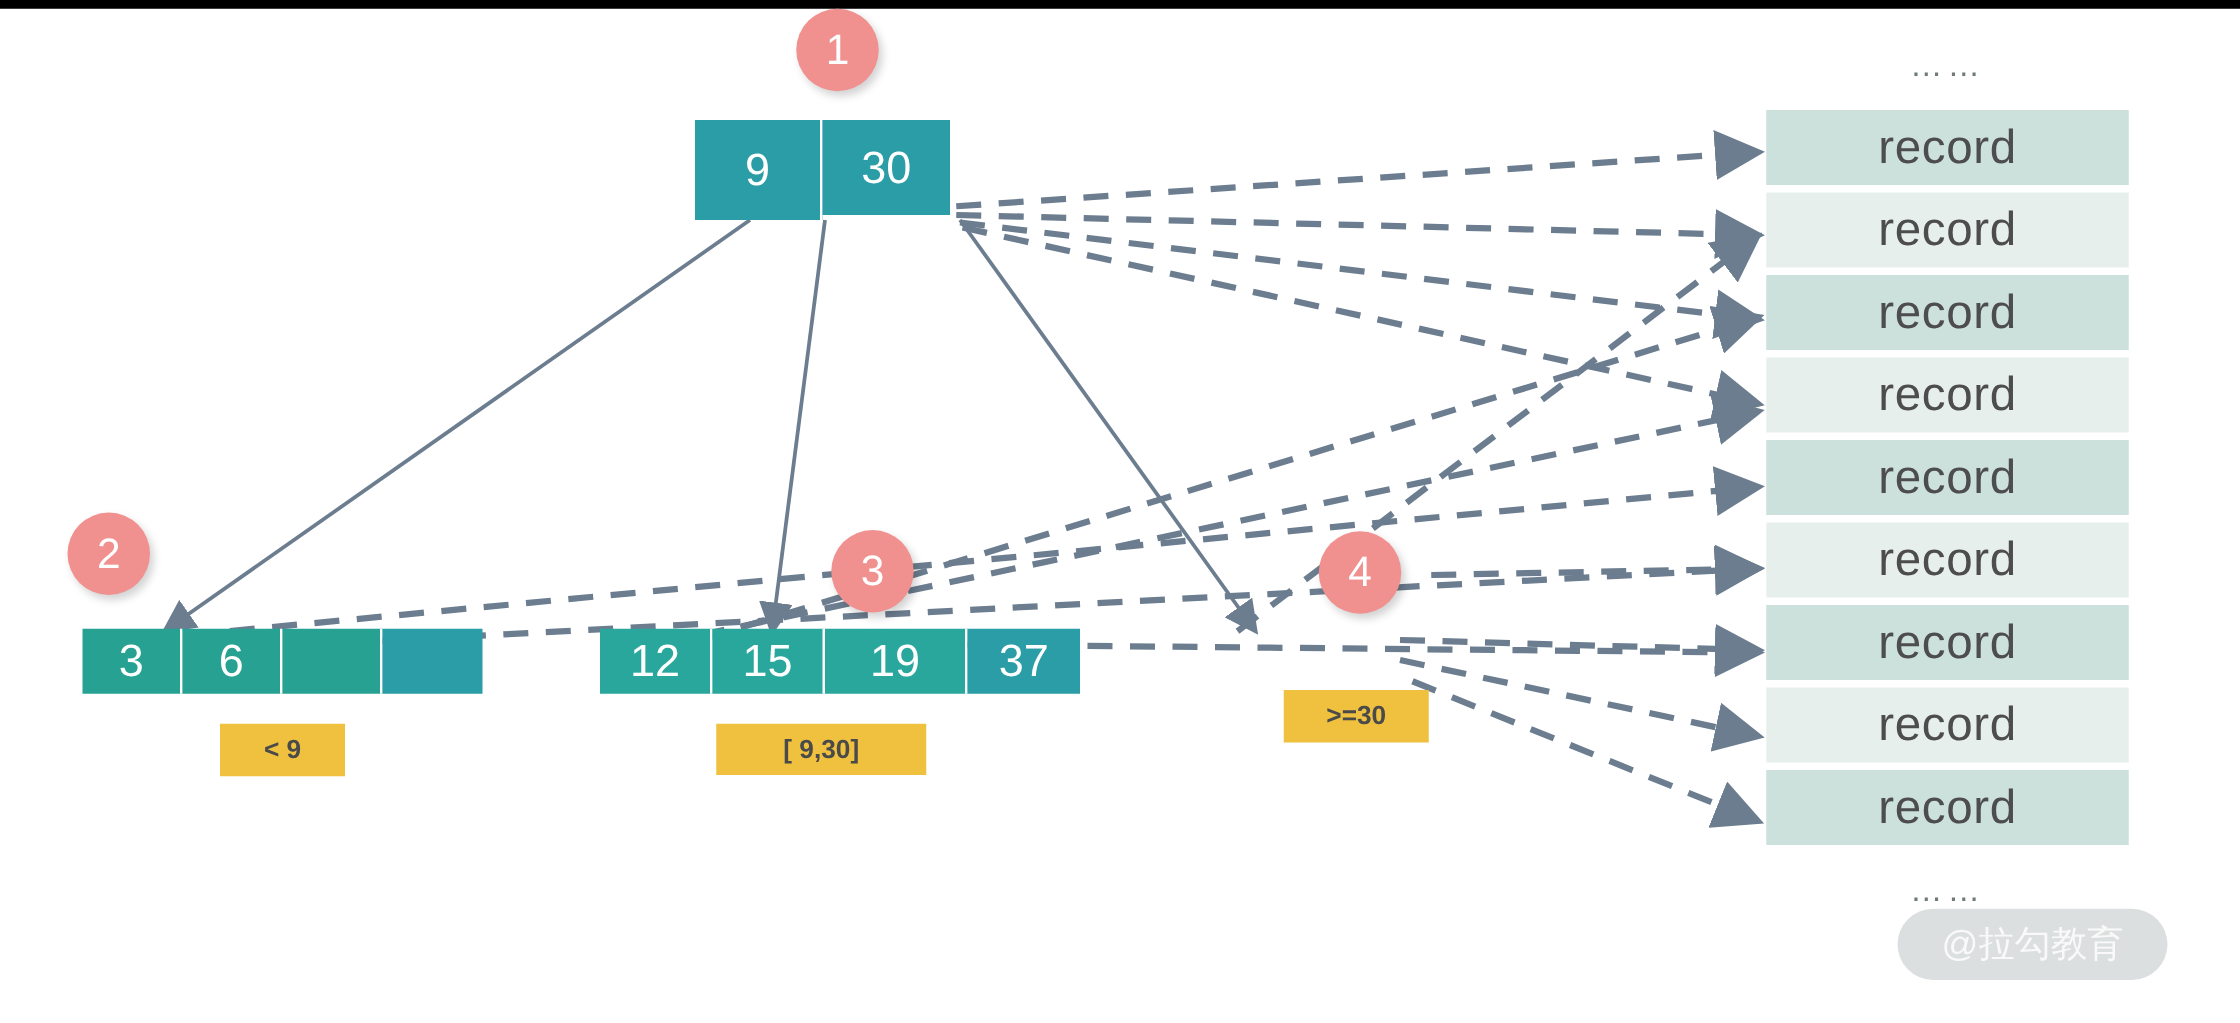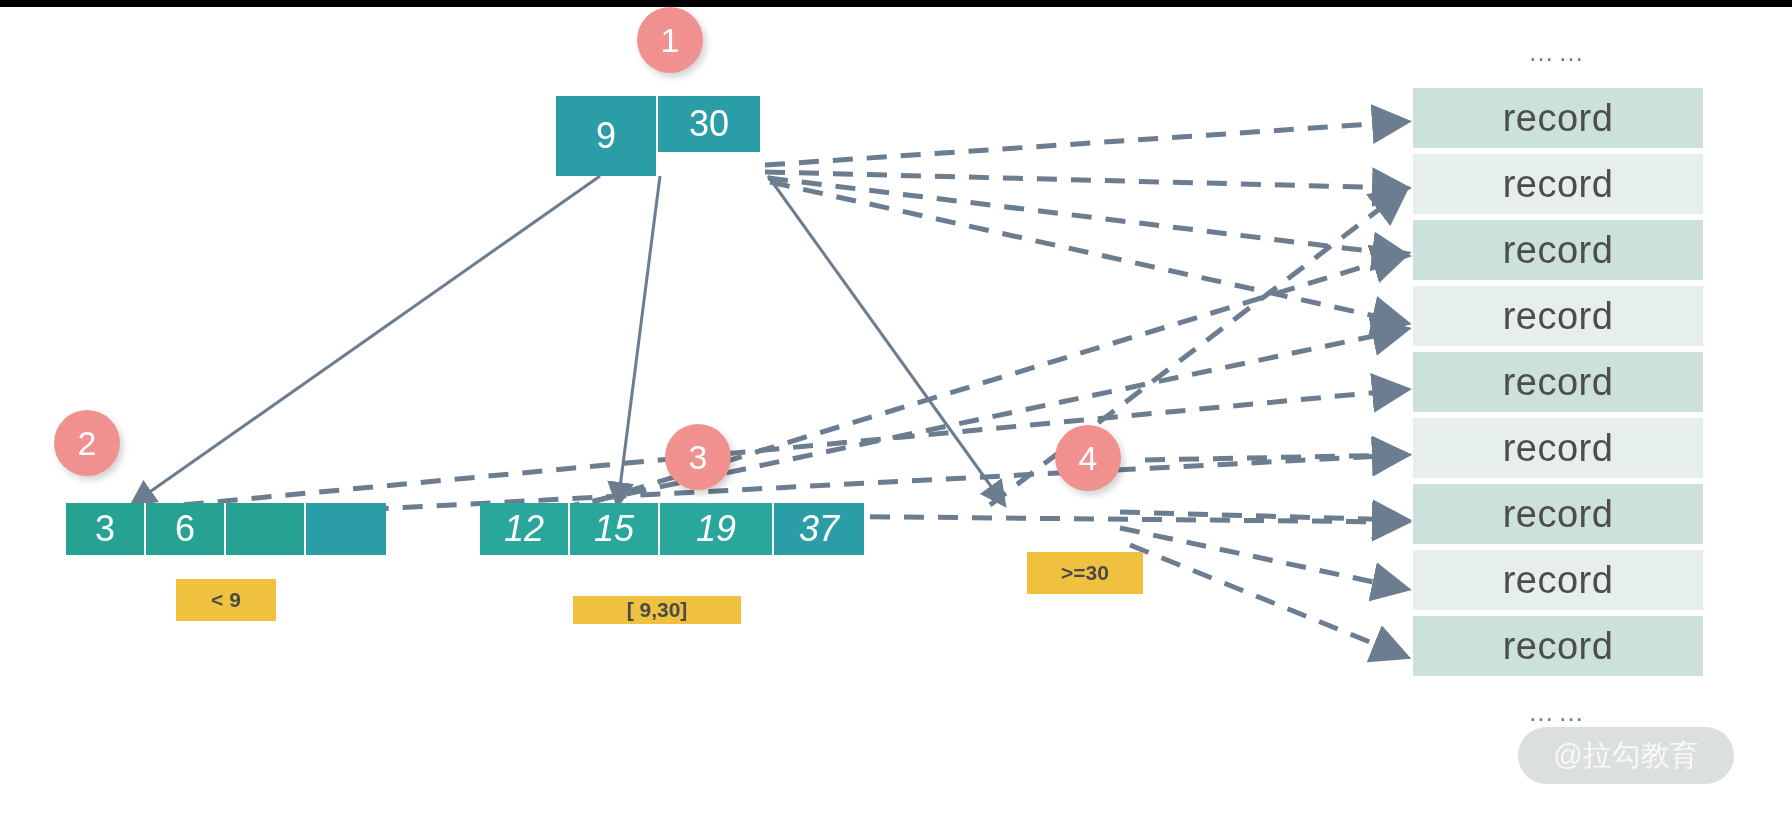"30" div.cell { height: 56px -> 76px }
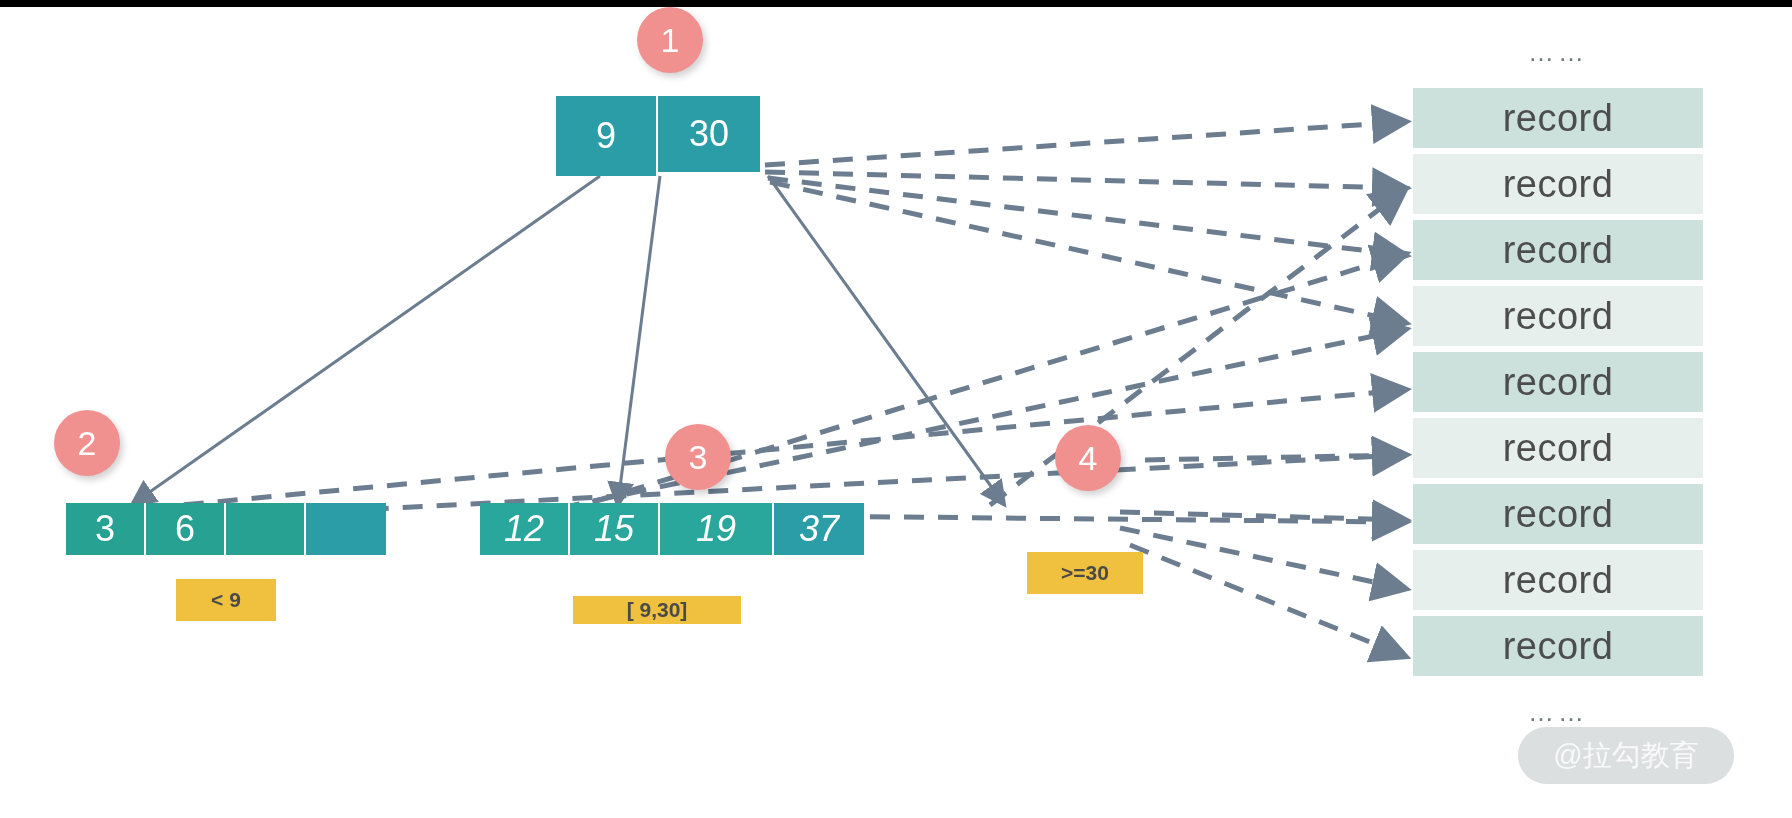"12" div.node { font-style: italic -> none }
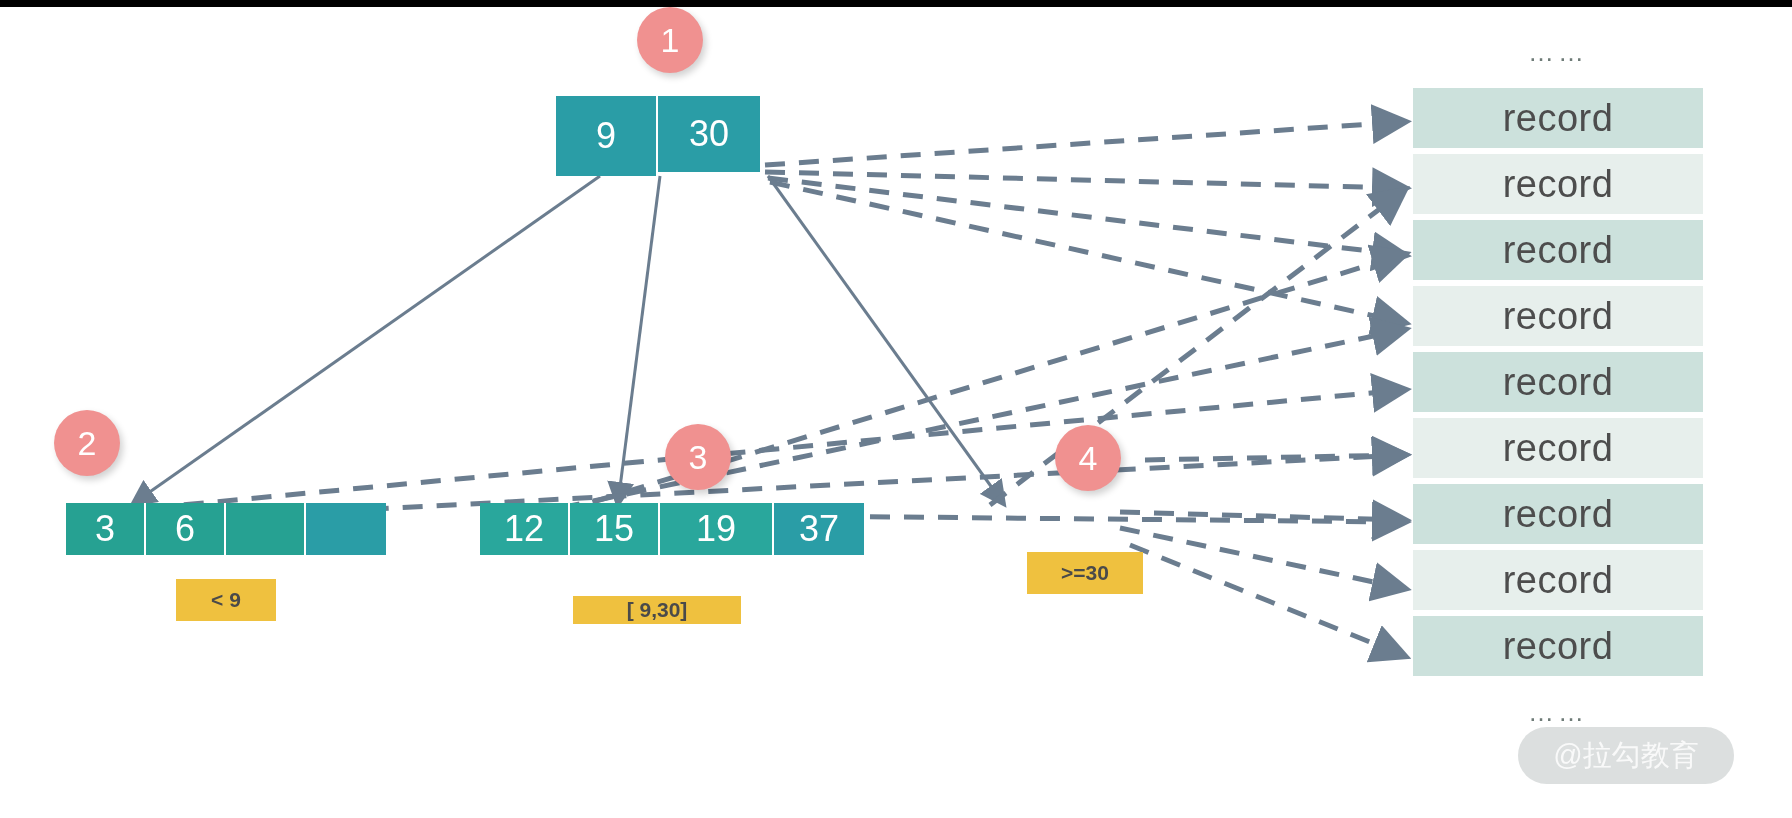"[ 9,30]" div.range-label { height: 28px -> 41px; top: 596px -> 579px }
